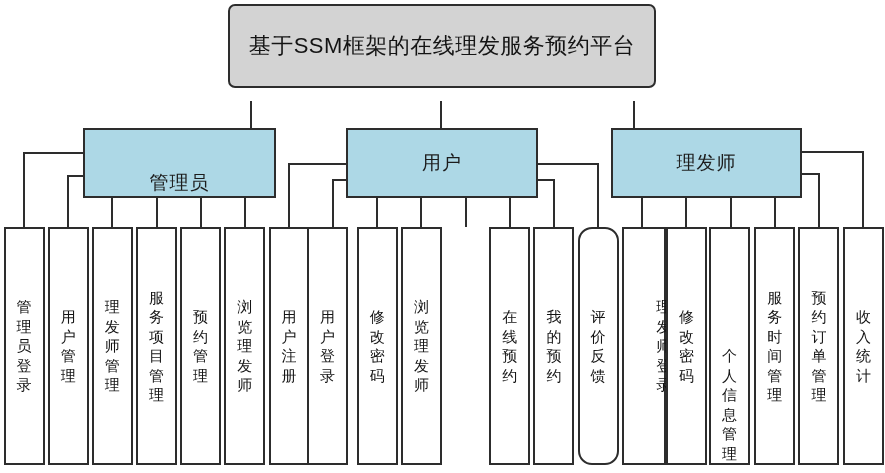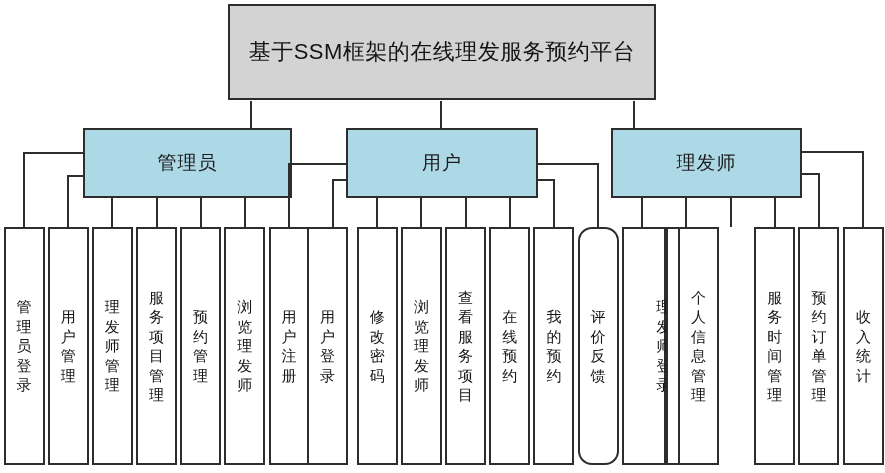"基于SSM框架的在线理发服务预约平台" .title-box { border-radius: none -> 7px; height: 96px -> 84px }
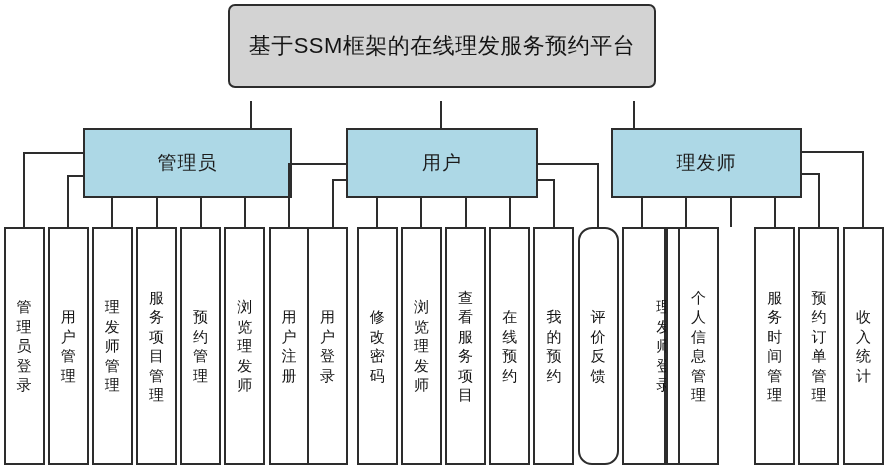"管理员" div.box { align-items: none -> flex-end; width: 209px -> 193px }
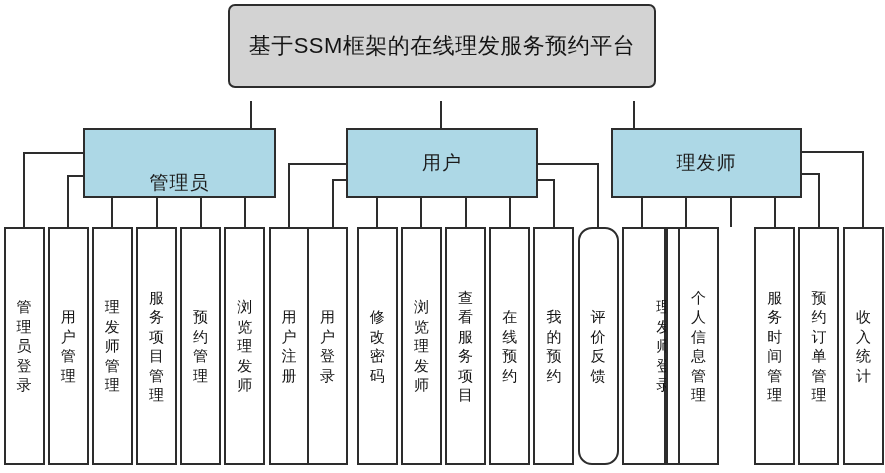"查看服务项目" div.box { html: <div> <span>查看服务项目</span> </div> -> none }
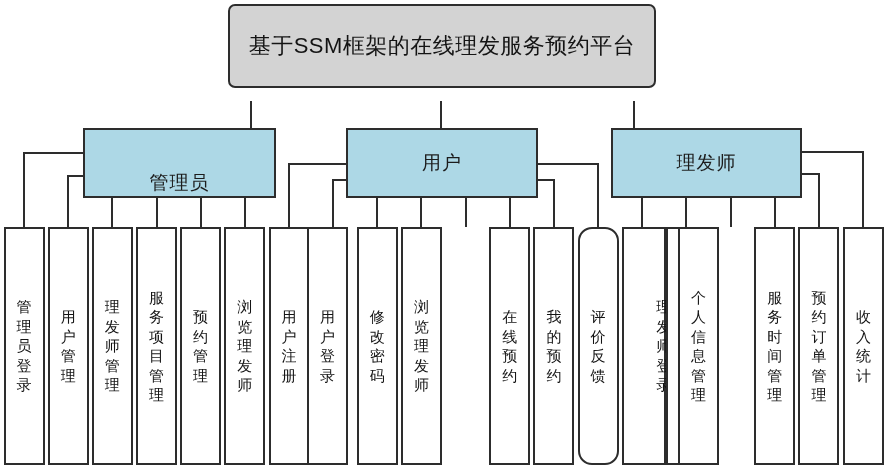"个人信息管理" div.box { align-items: none -> flex-end; left: 678px -> 709px }
